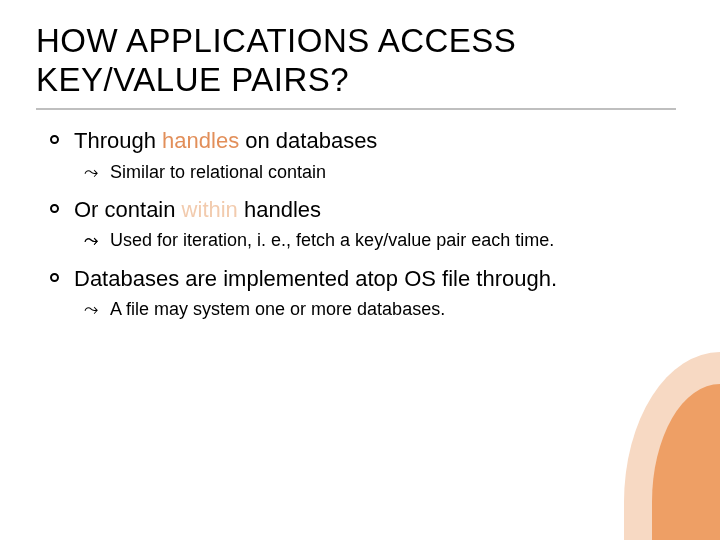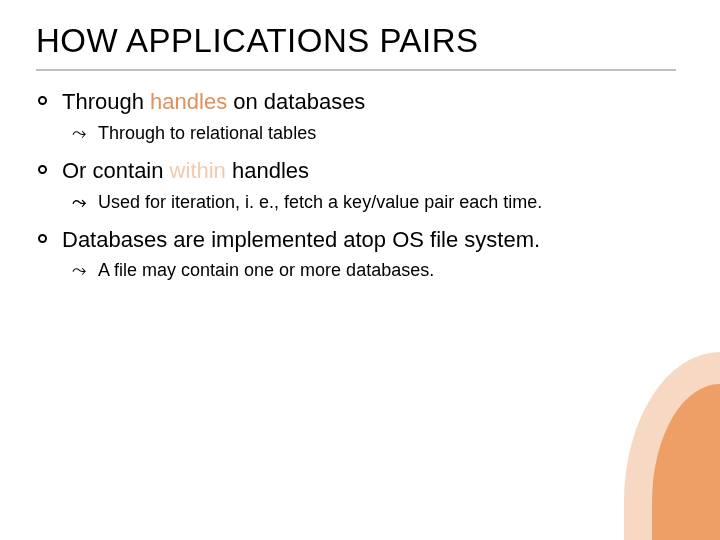"HOW APPLICATIONS PAIRS" span { text: PAIRS -> ACCESS }
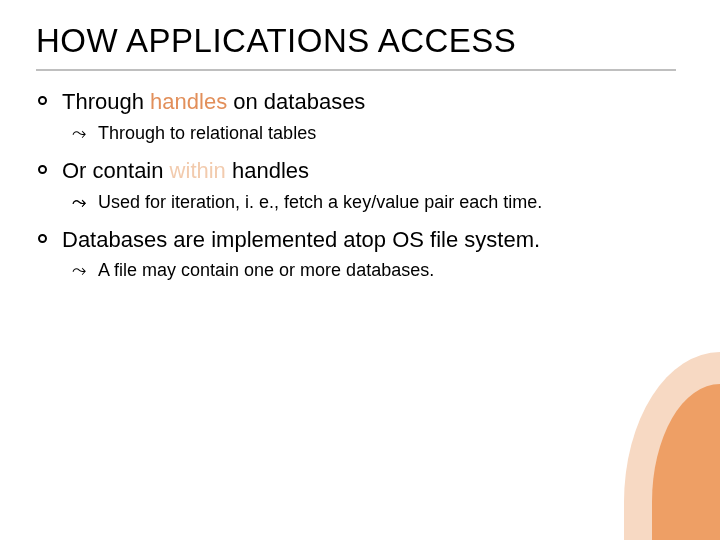"KEY/VALUE PAIRS?" span { html: none -> <span>KEY/VALUE PAIRS?</span> }
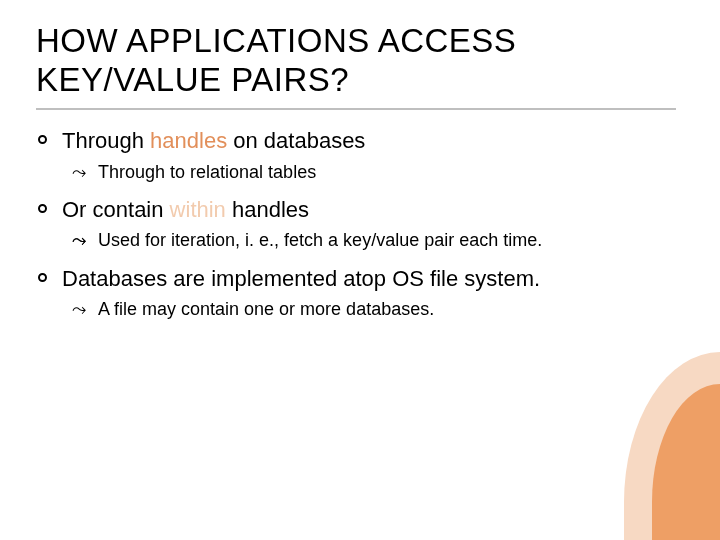"Through handles on databases" ul.top { margin: 0 -> 12px }
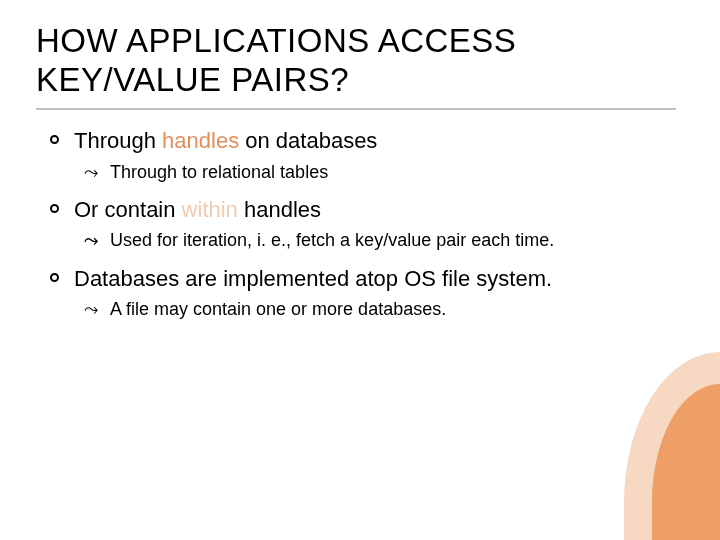"Through to relational tables" span { text: Through to relational tables -> Similar to relational contain }
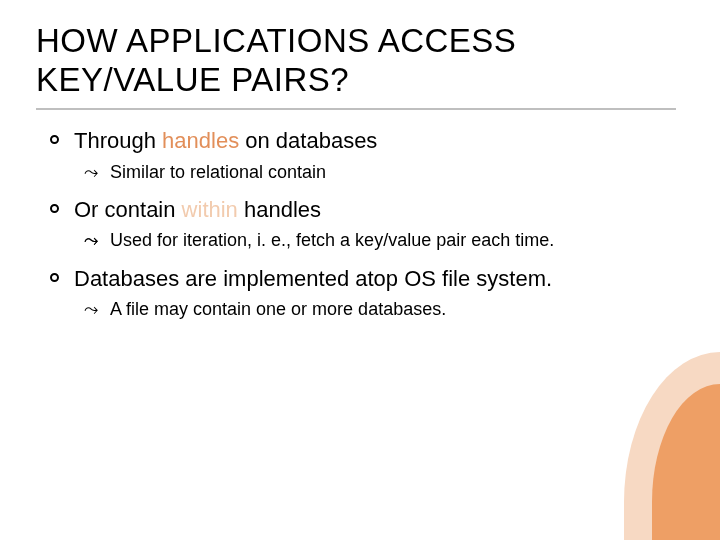"Databases are implemented atop OS" span { text: system -> through }
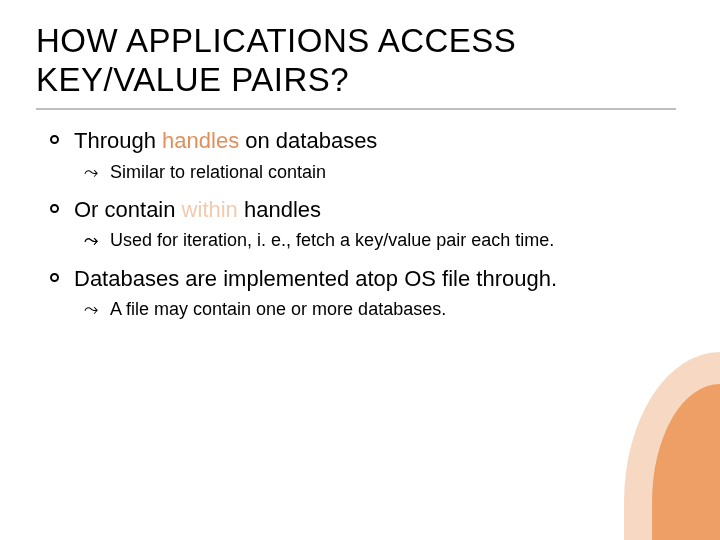"A file may contain one" span { text: contain -> system }
